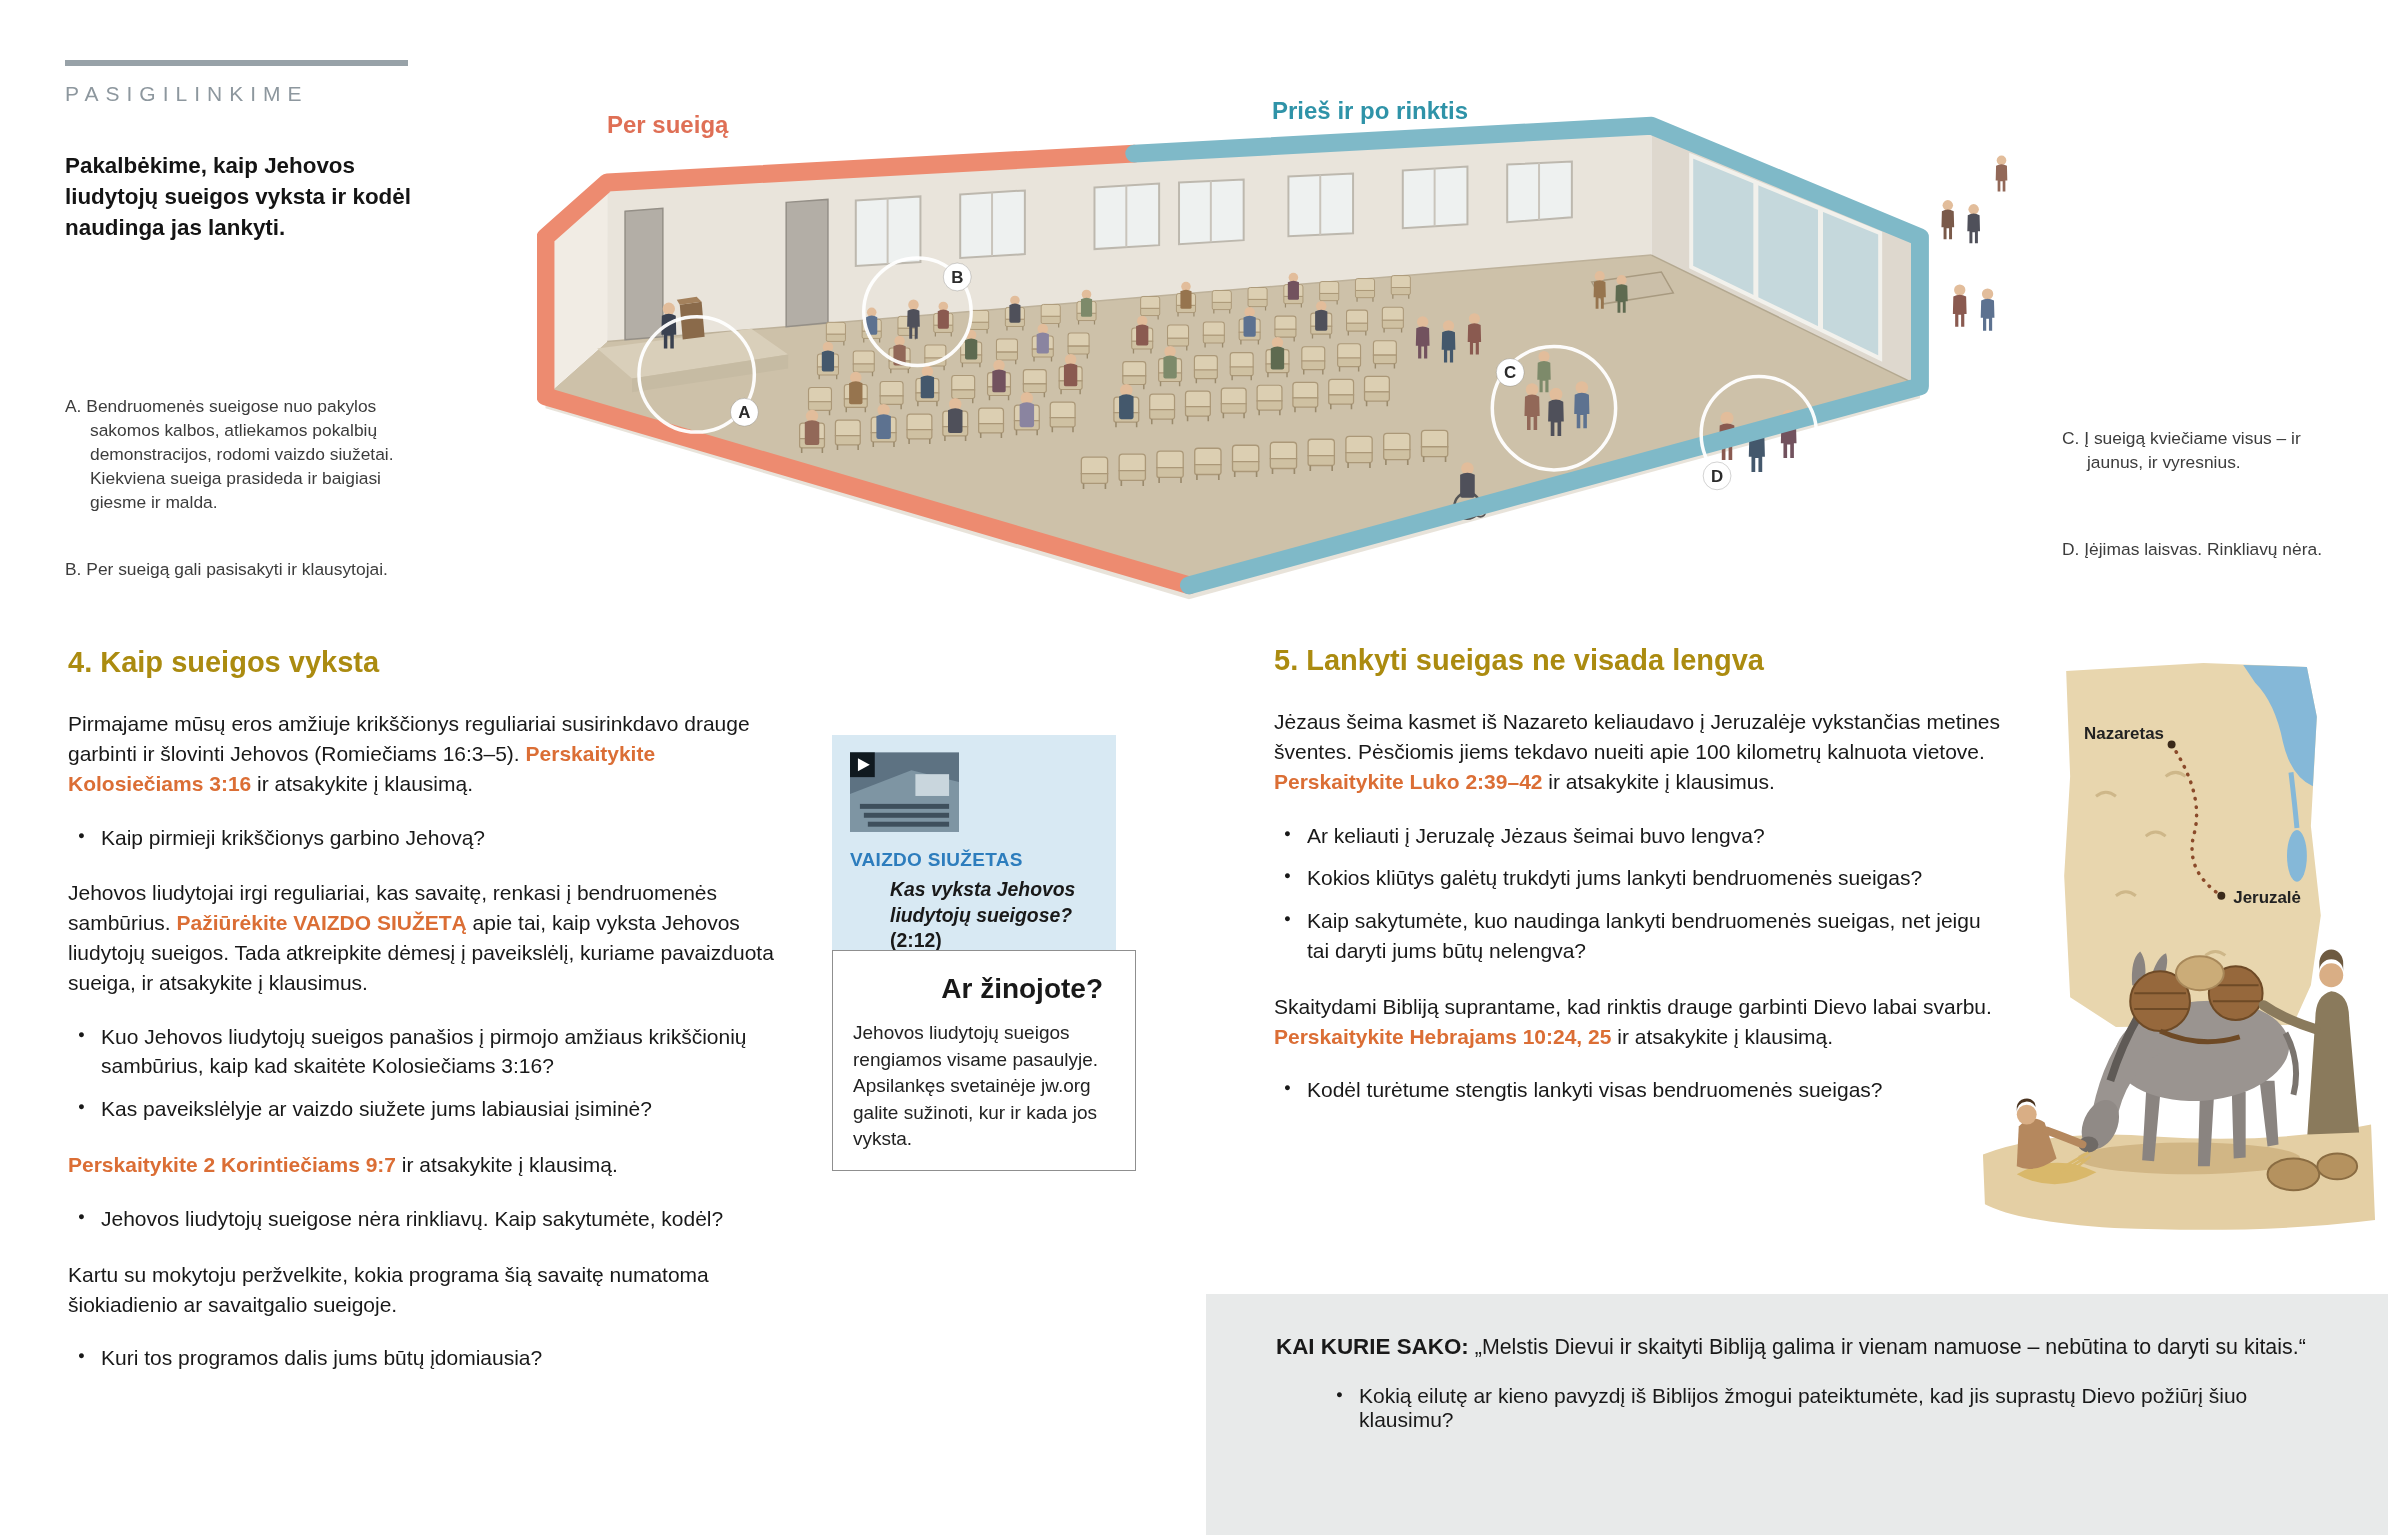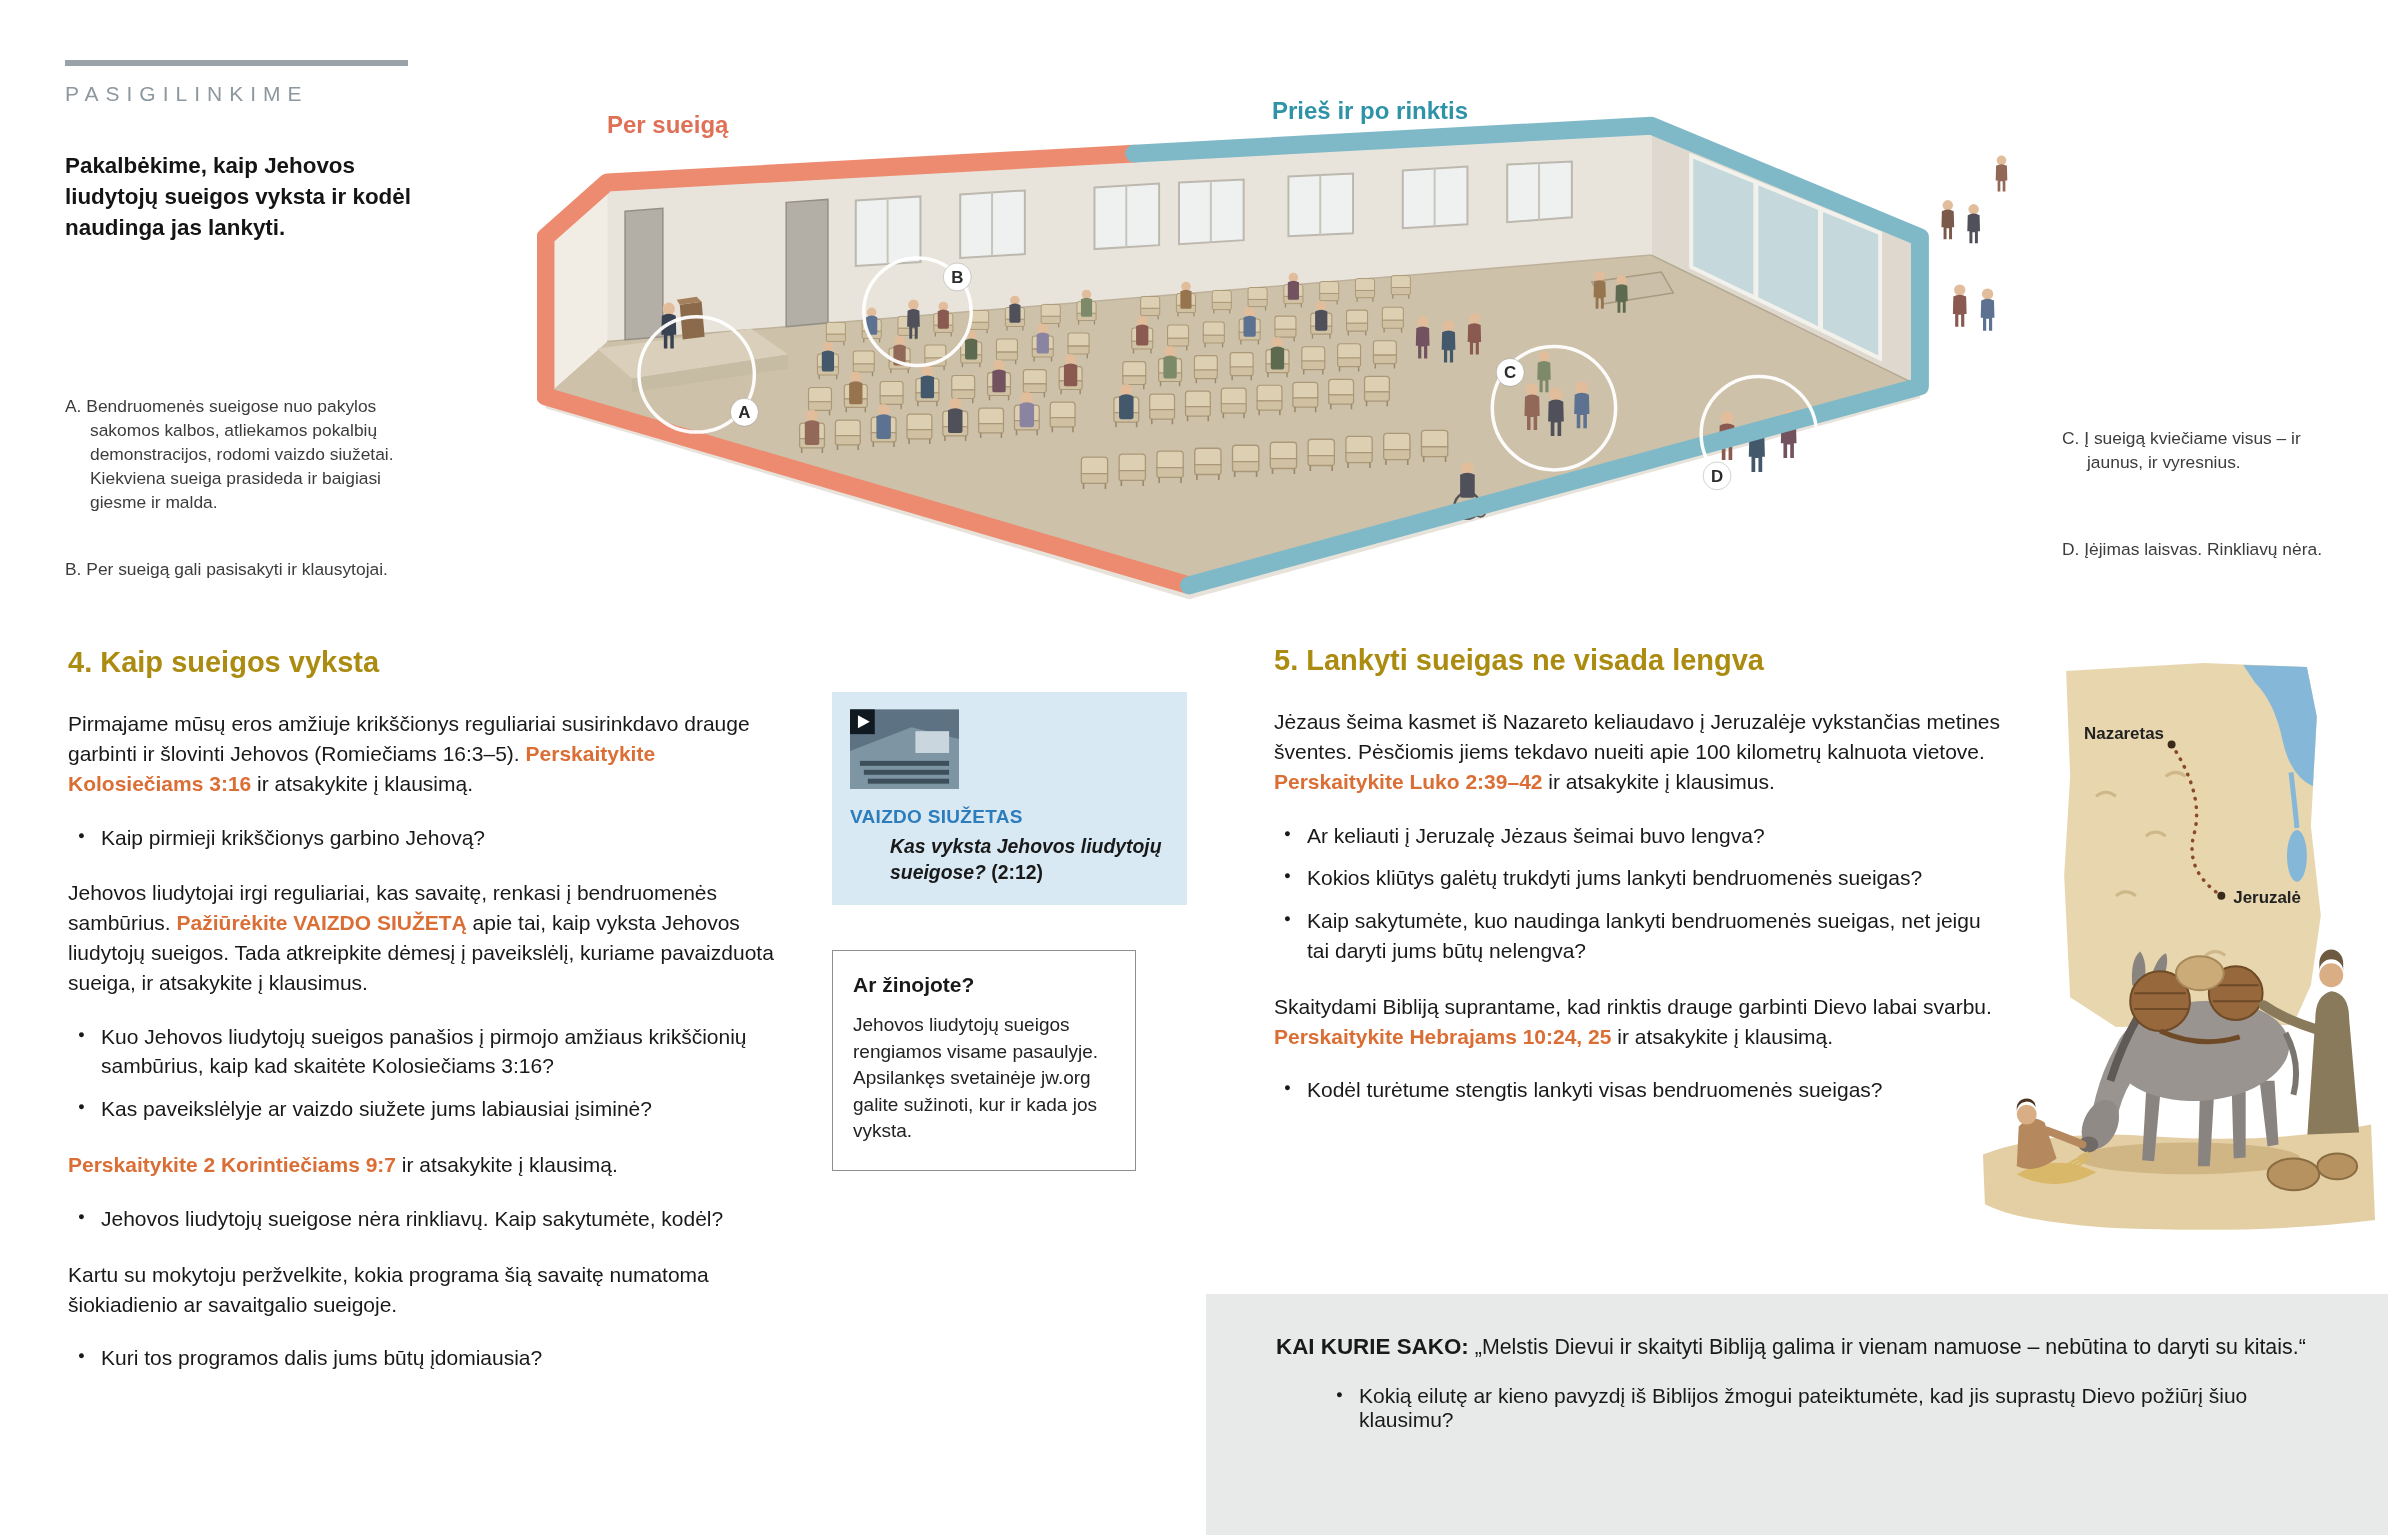"VAIZDO SIUŽETAS" .video-box { top: 692px -> 735px; width: 355px -> 284px }
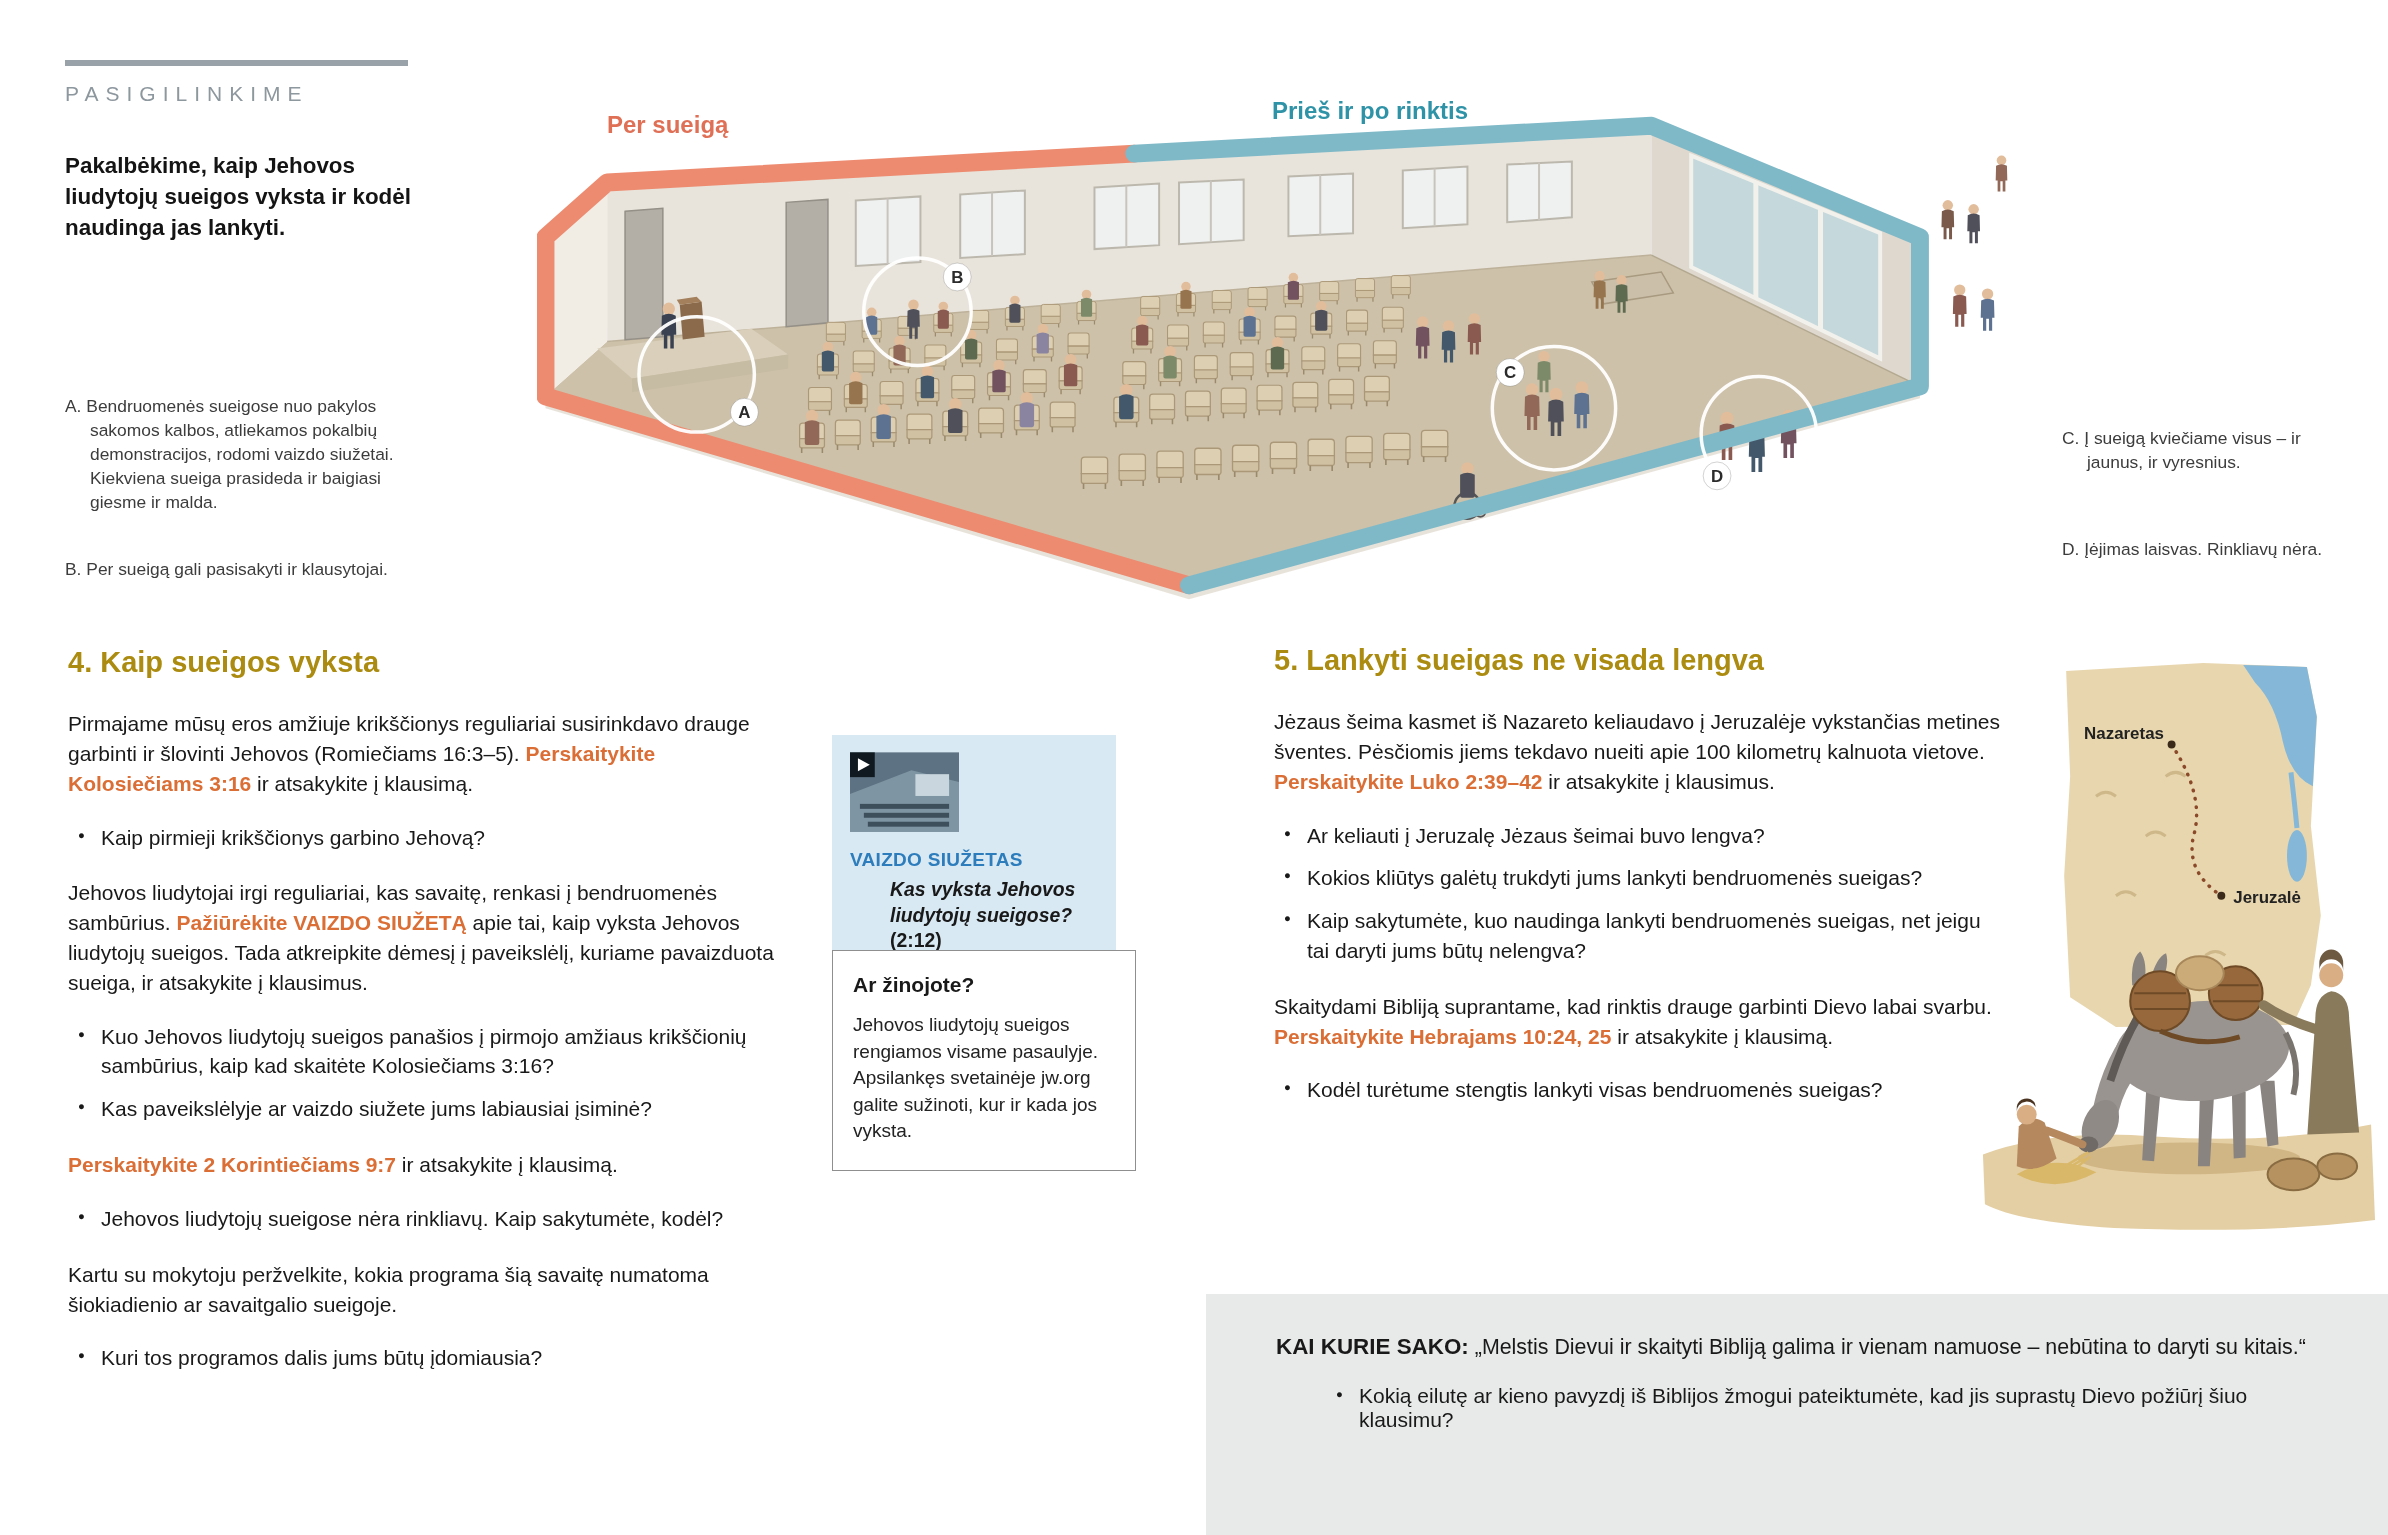"Ar žinojote?" .know-title { font-size: 21px -> 28px; margin: 0 0 15px -> 0 12px 15px; text-align: none -> right }
